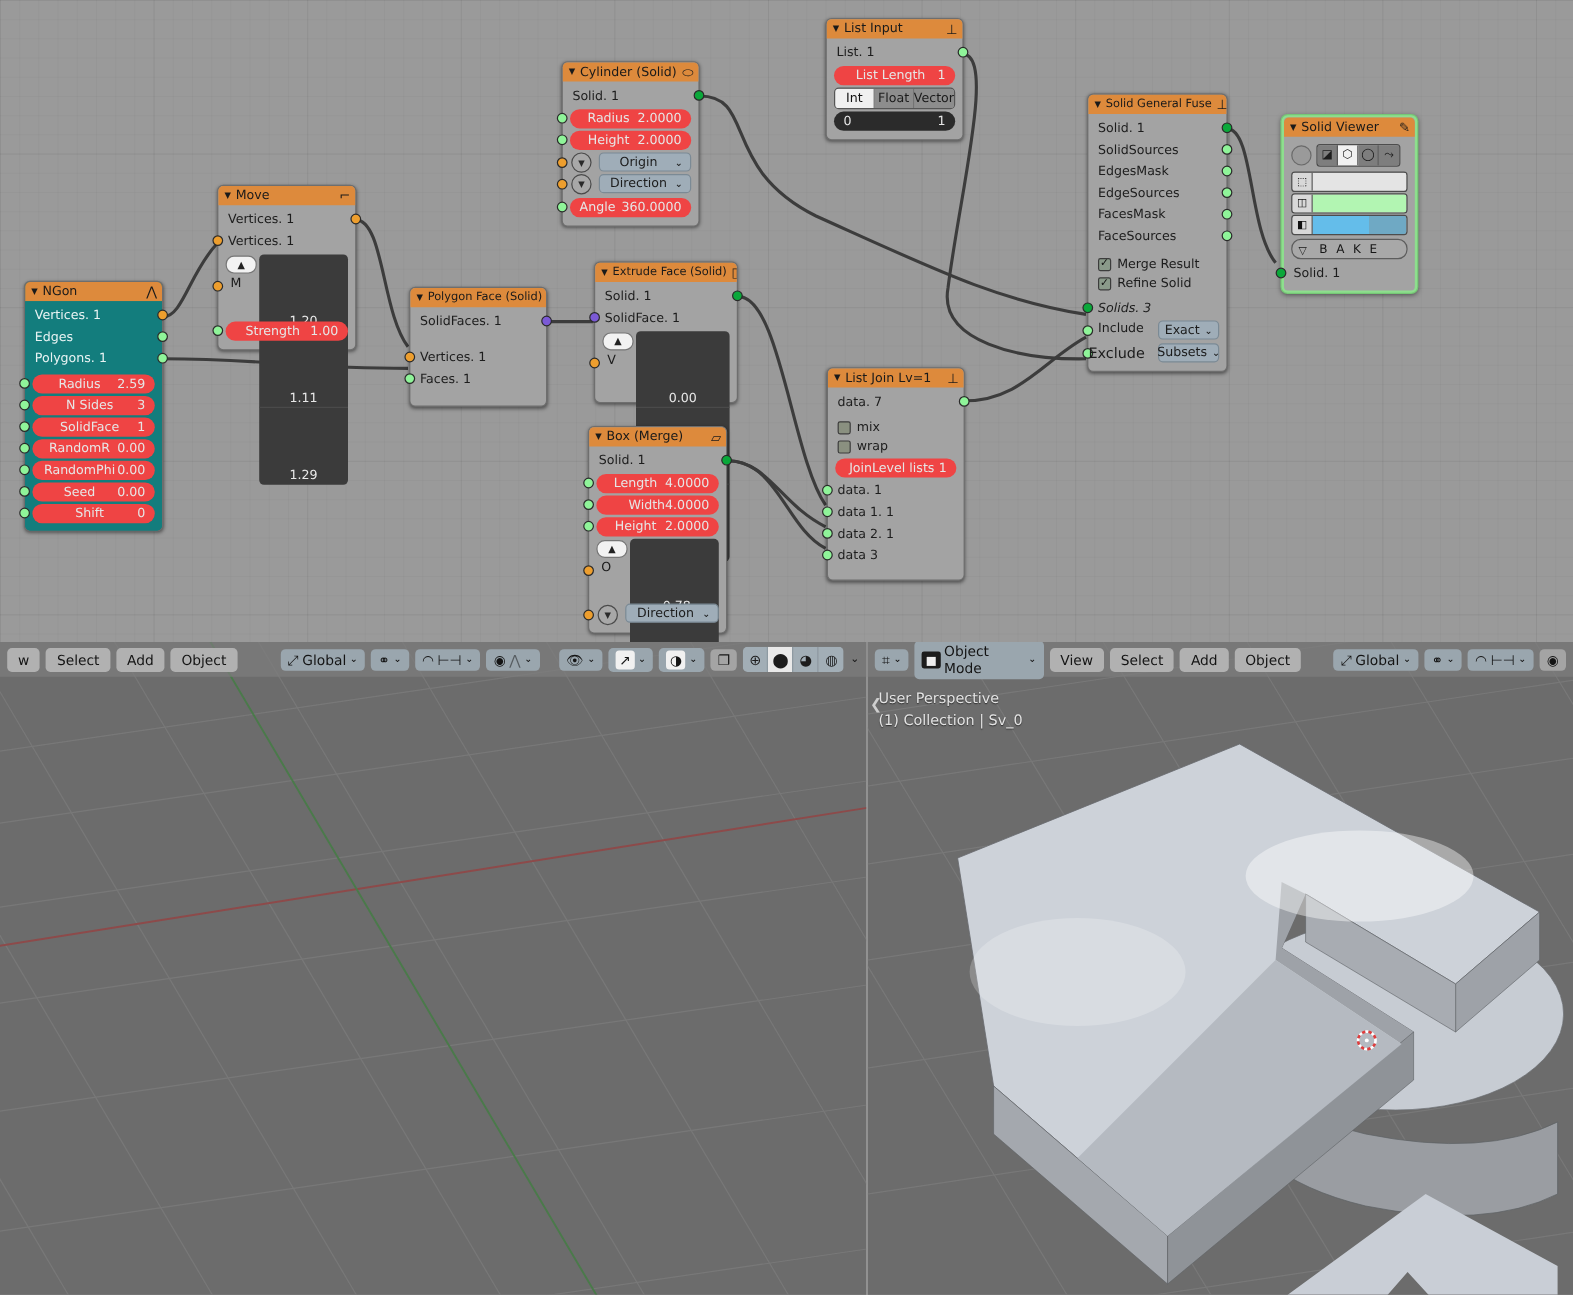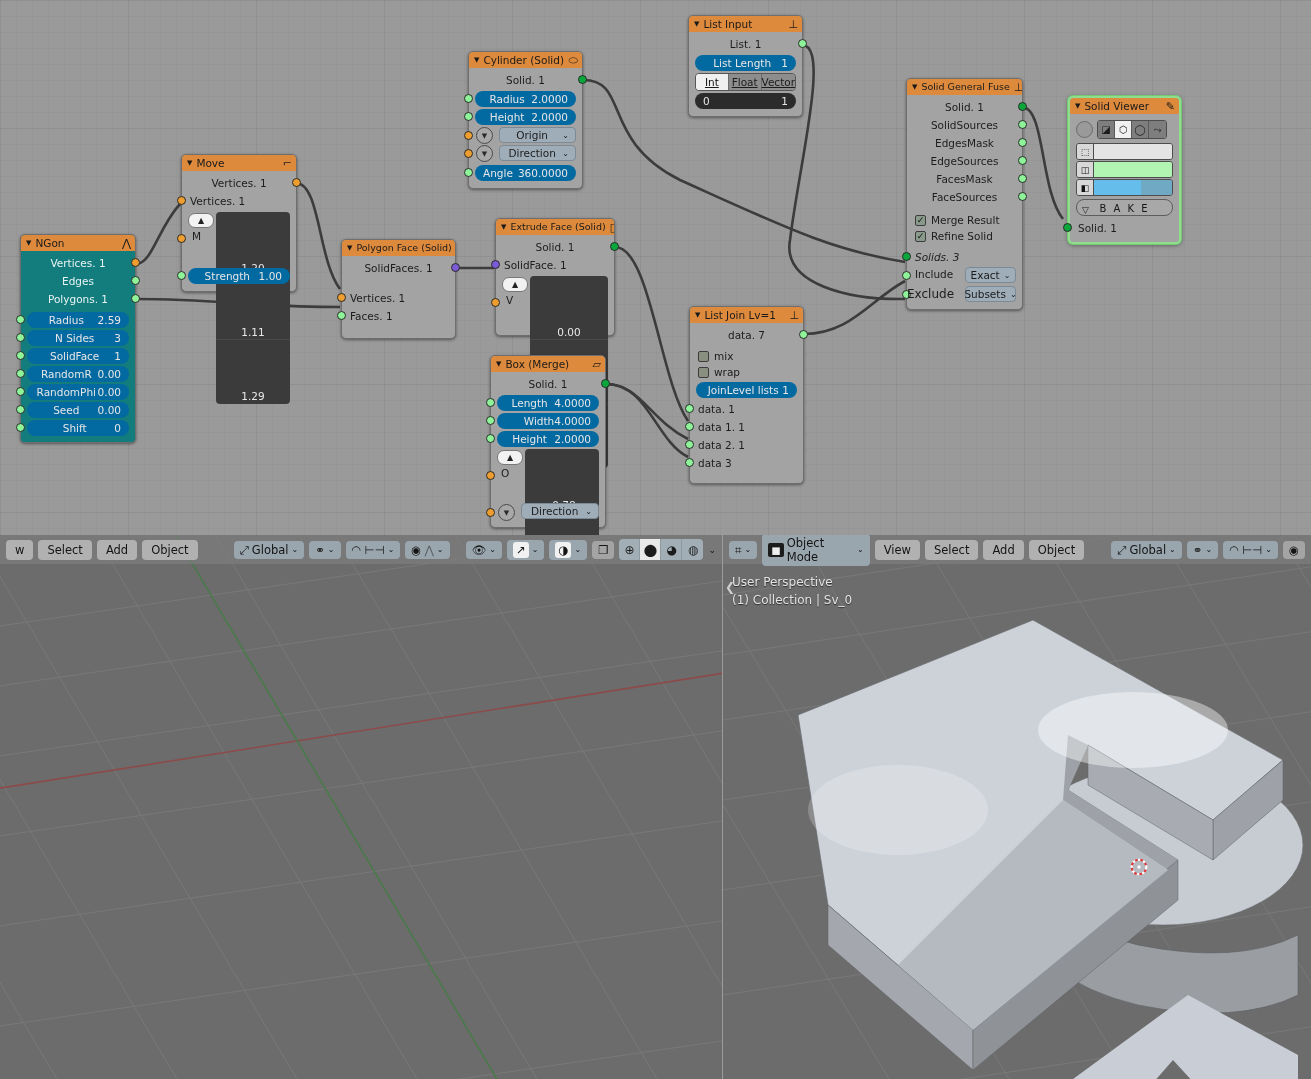"List. 1" .row.out { text-align: center -> left }
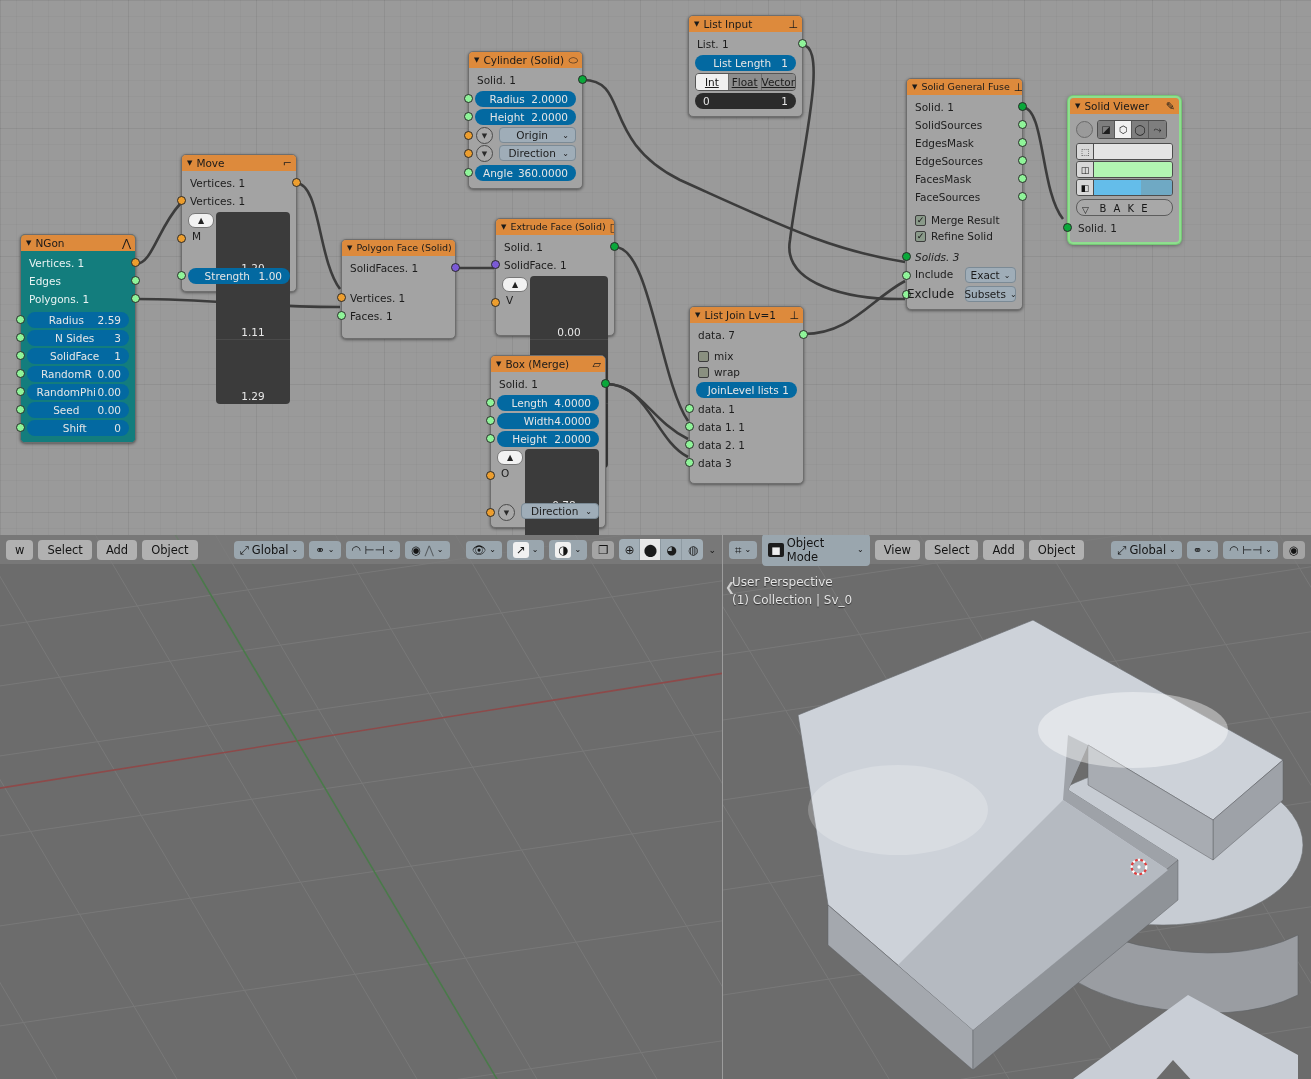"List Length" .w { background: #0369a1 -> #ef4444 }
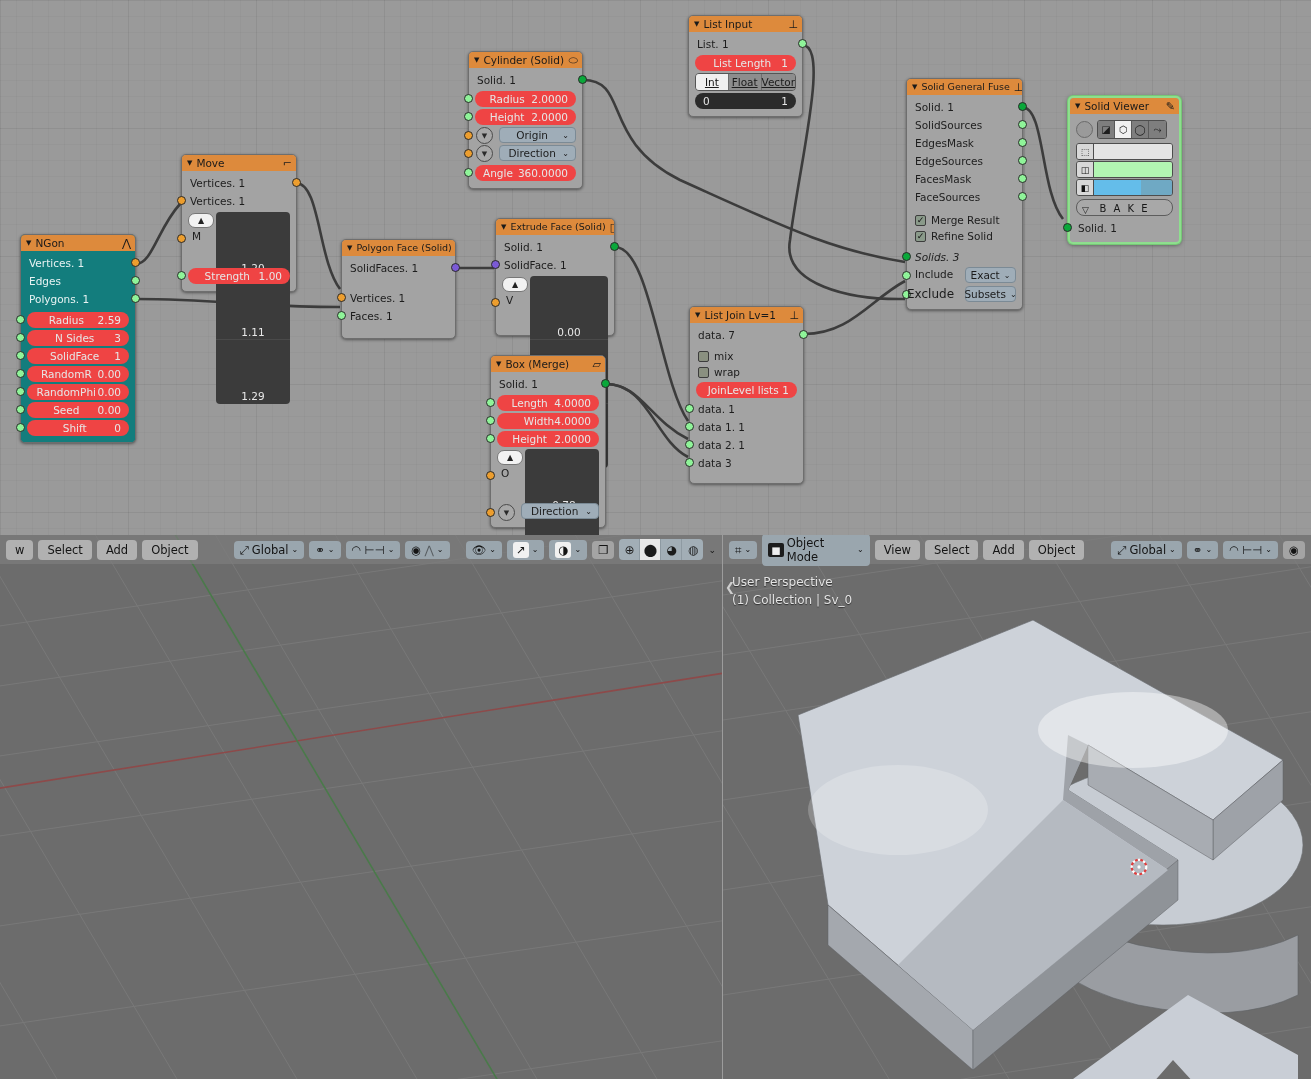"Int" .segbtns { text-decoration: underline -> none }
